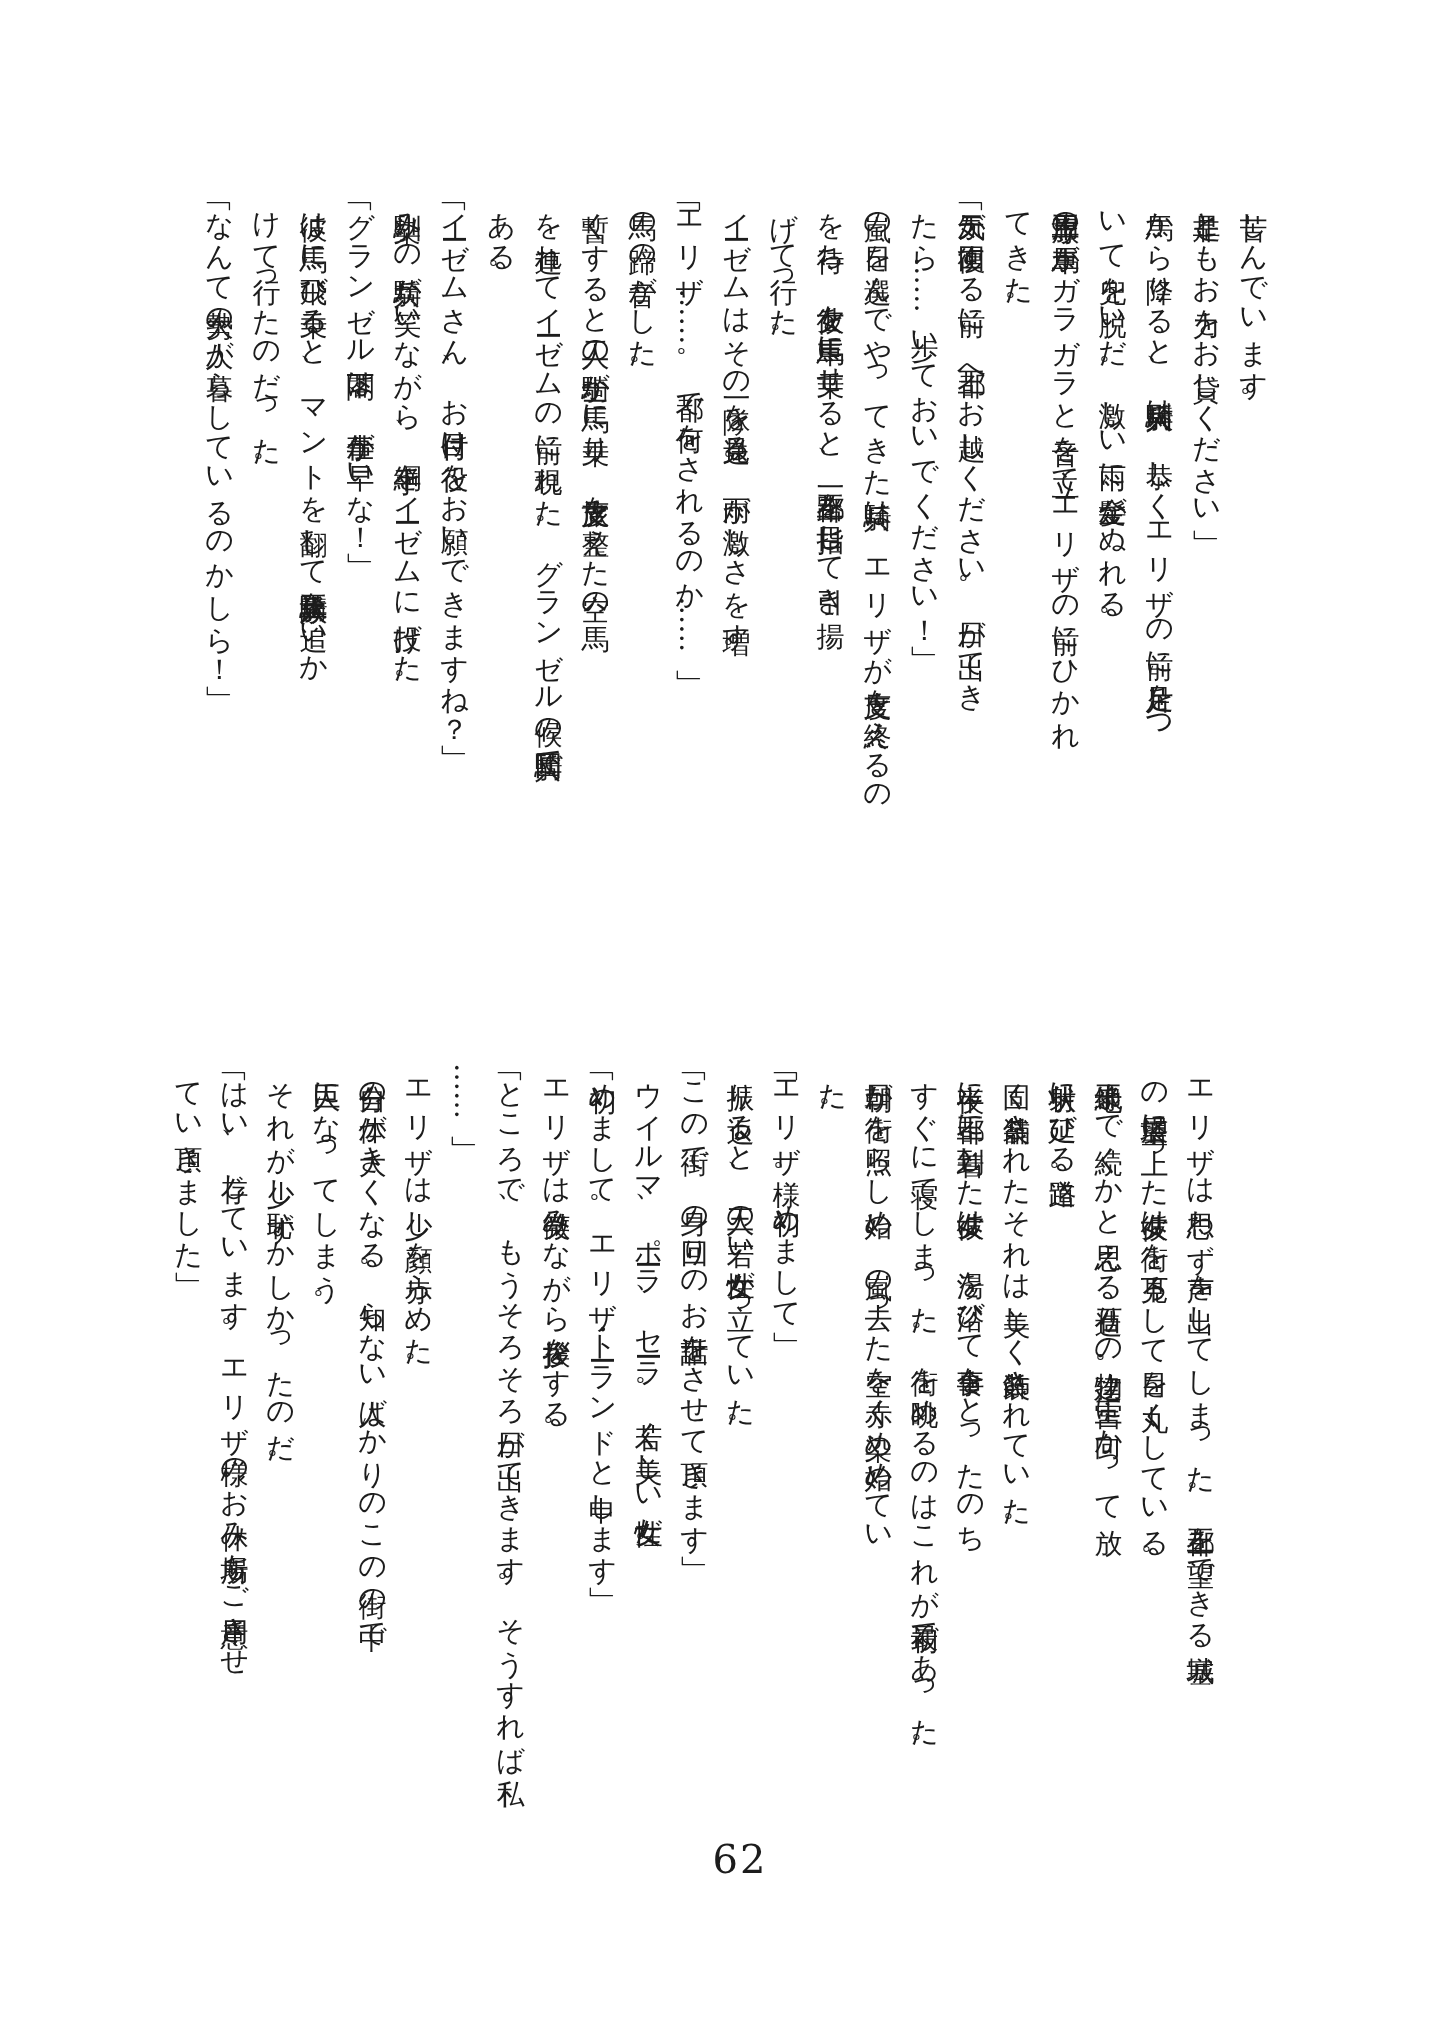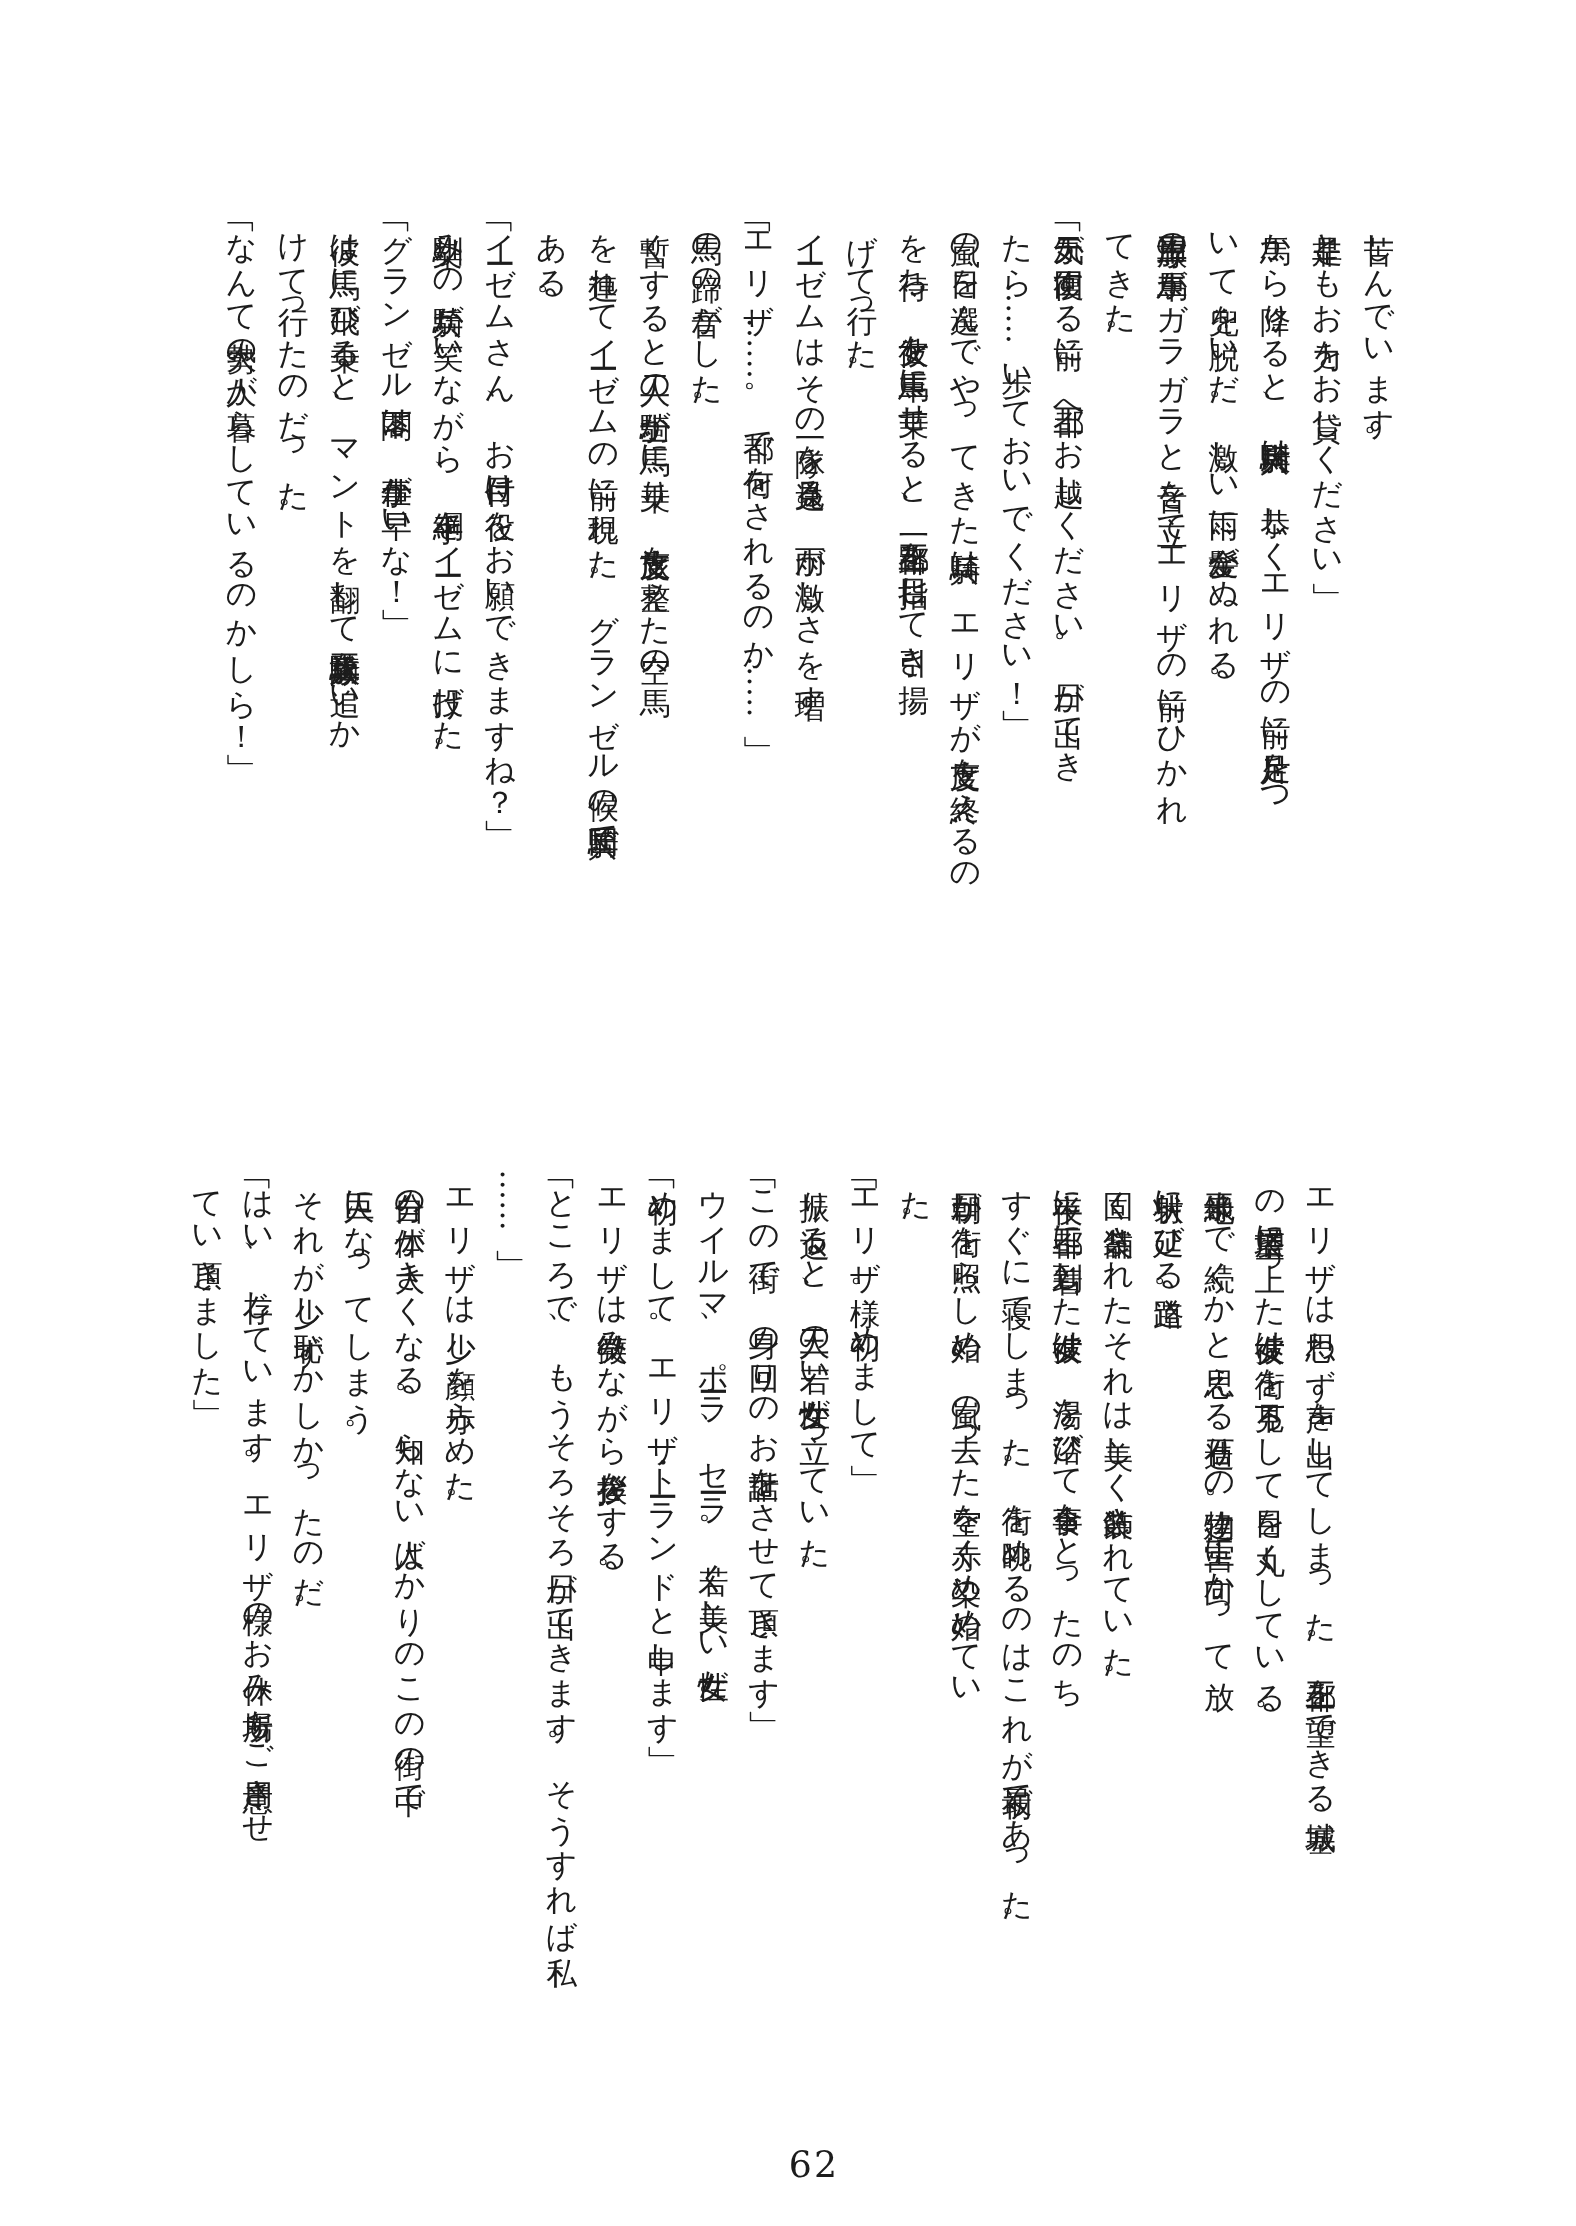"62" .folio { font-size: 33px -> 40px; top: 1948px -> 1836px }
